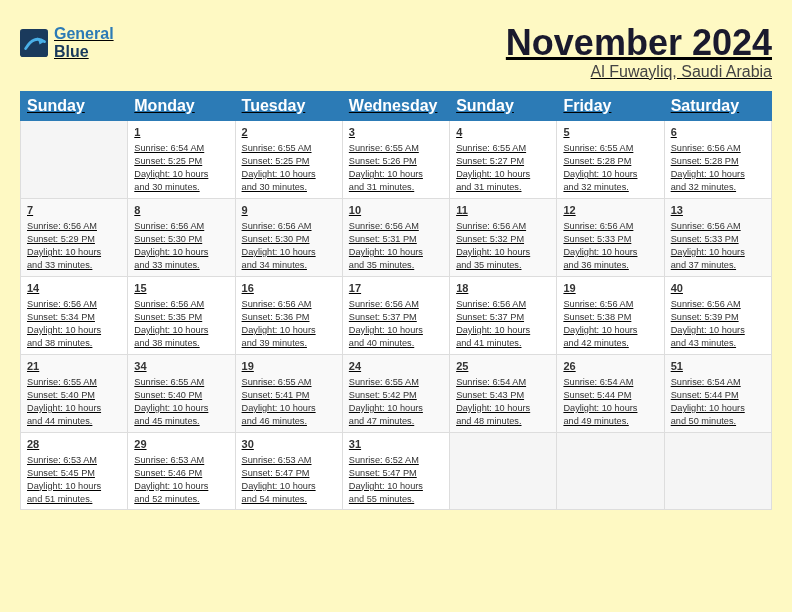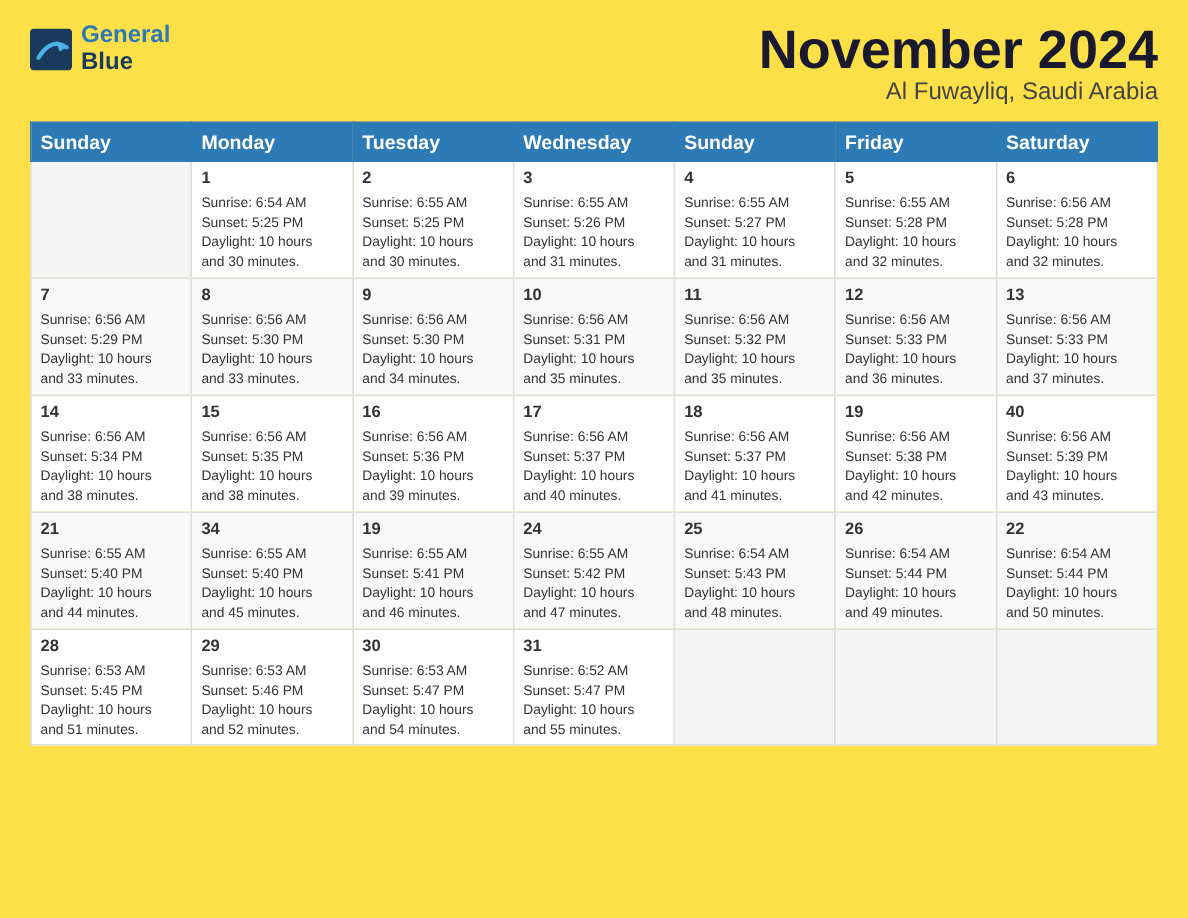"General" .page { background: #fde047 -> #fef9c3; padding: 15px 20px -> 25px 20px; text-decoration: none -> underline }
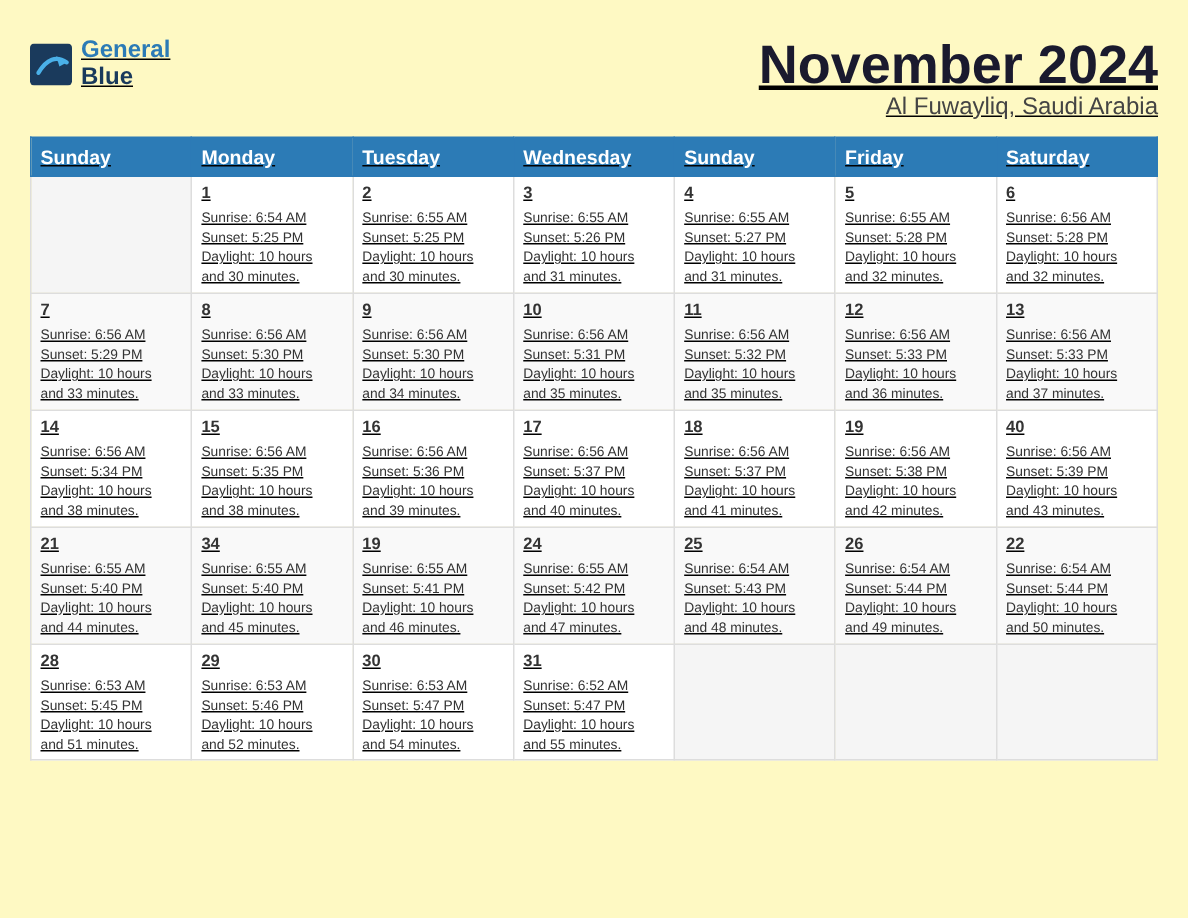"Sunday" thead th { font-size: 13px -> 16px }
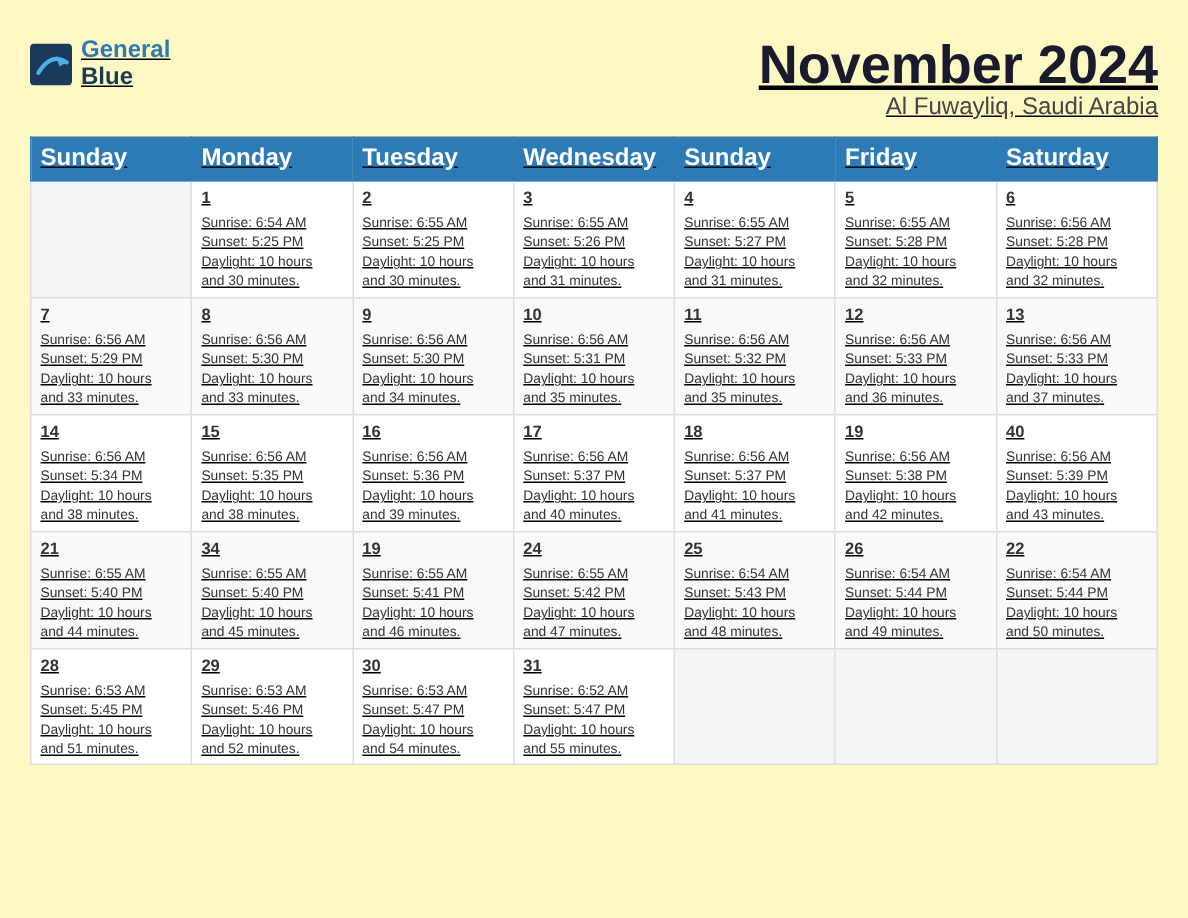"22" div.day-num { text: 22 -> 51 }
